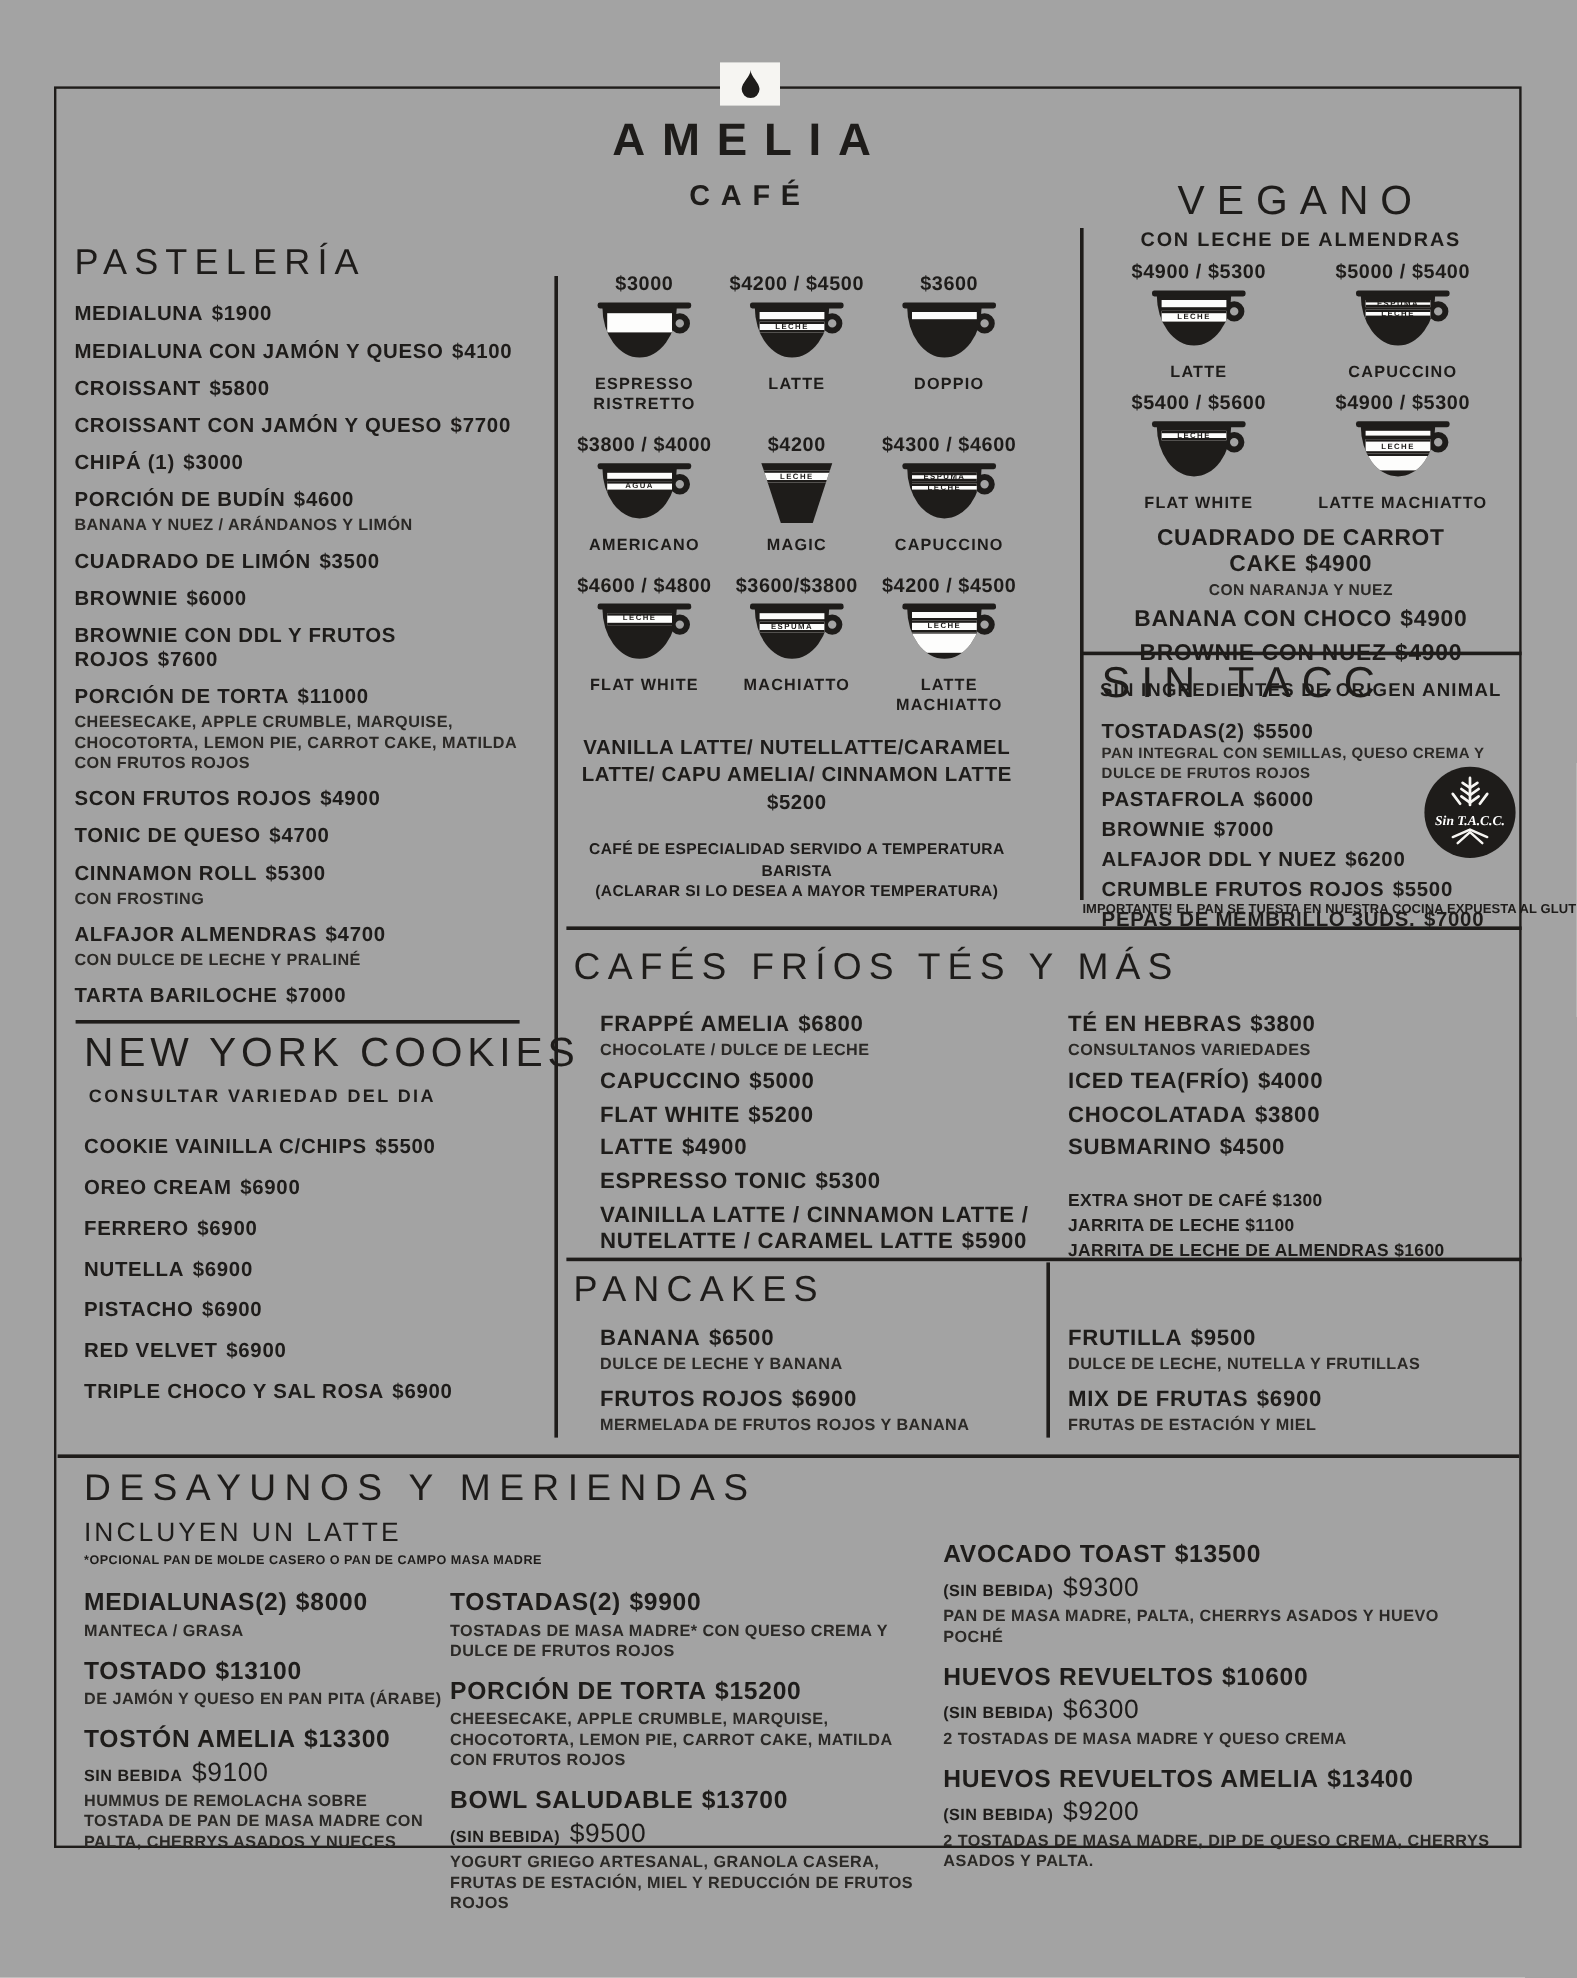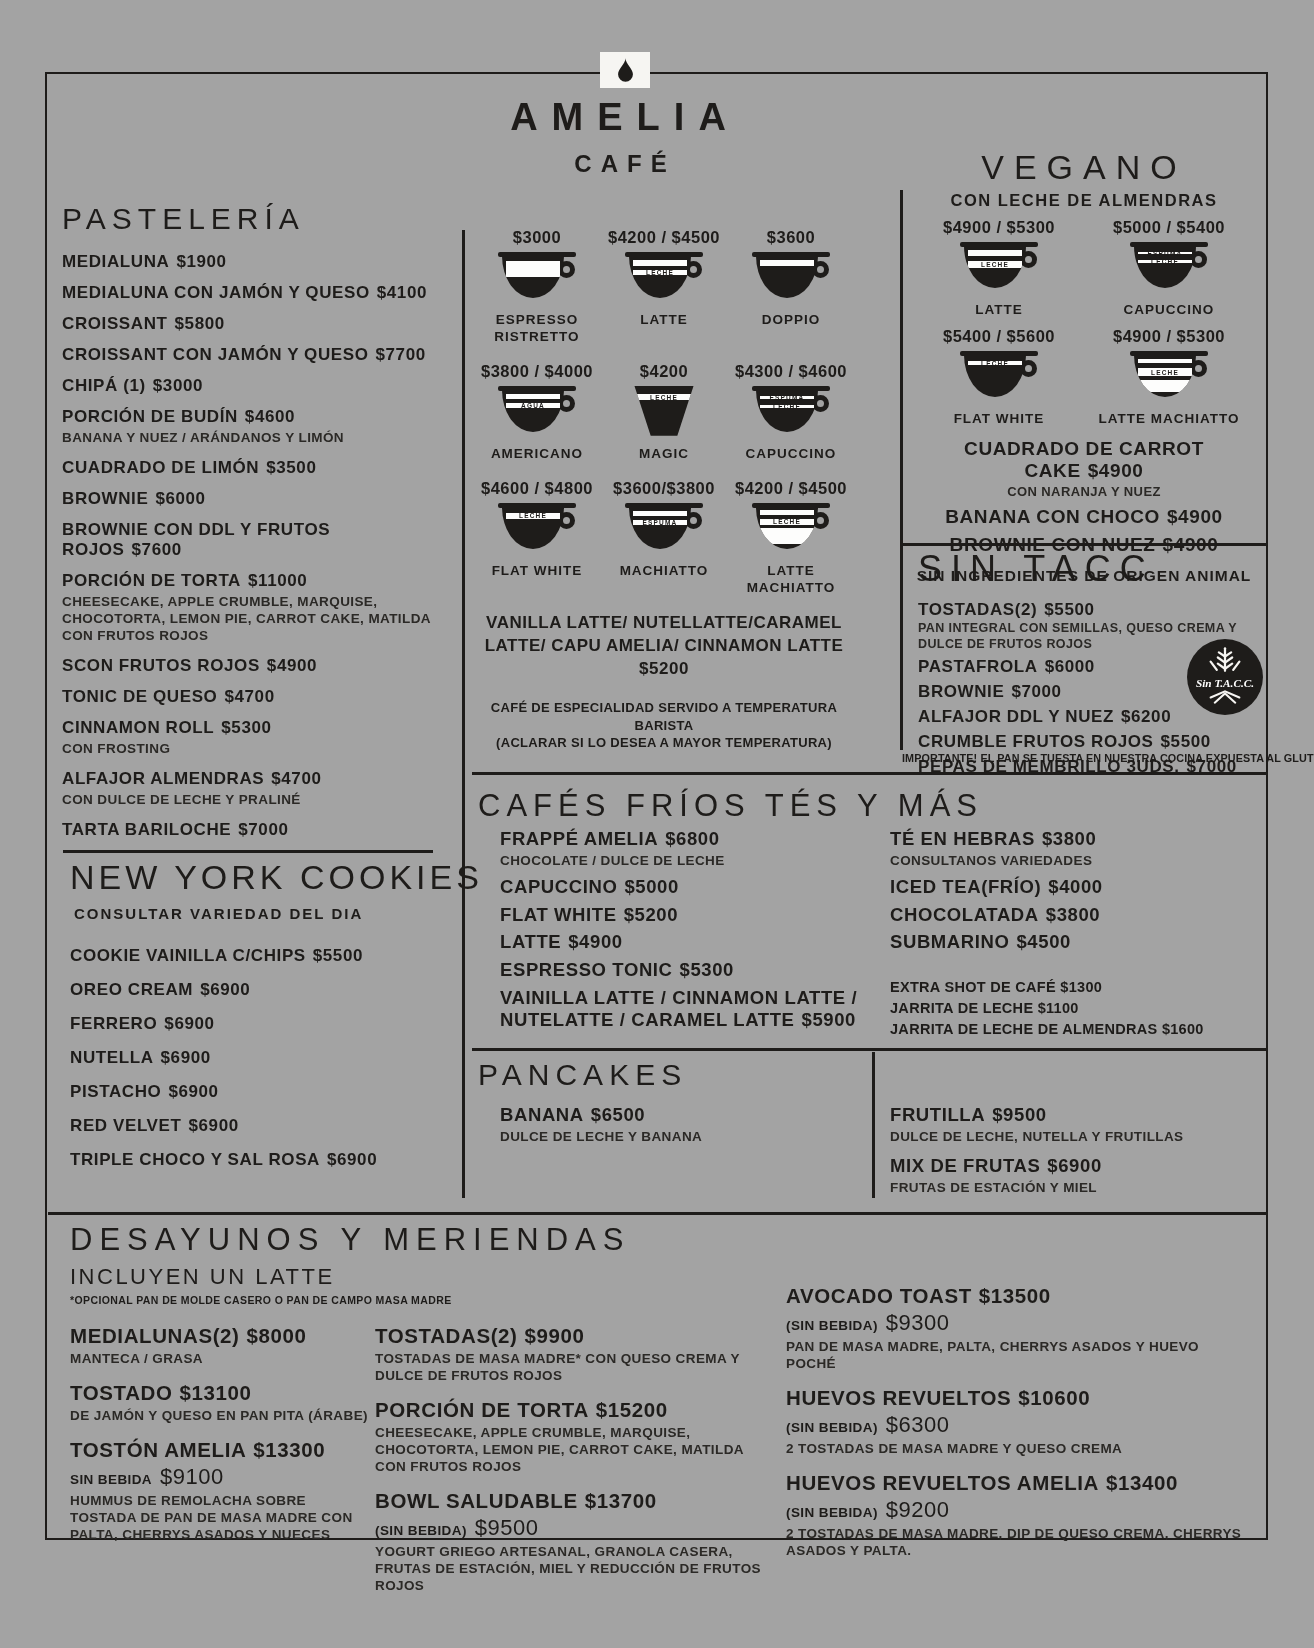"FRAPPÉ AMELIA $6800" .cols { margin-top: 4px -> 18px }
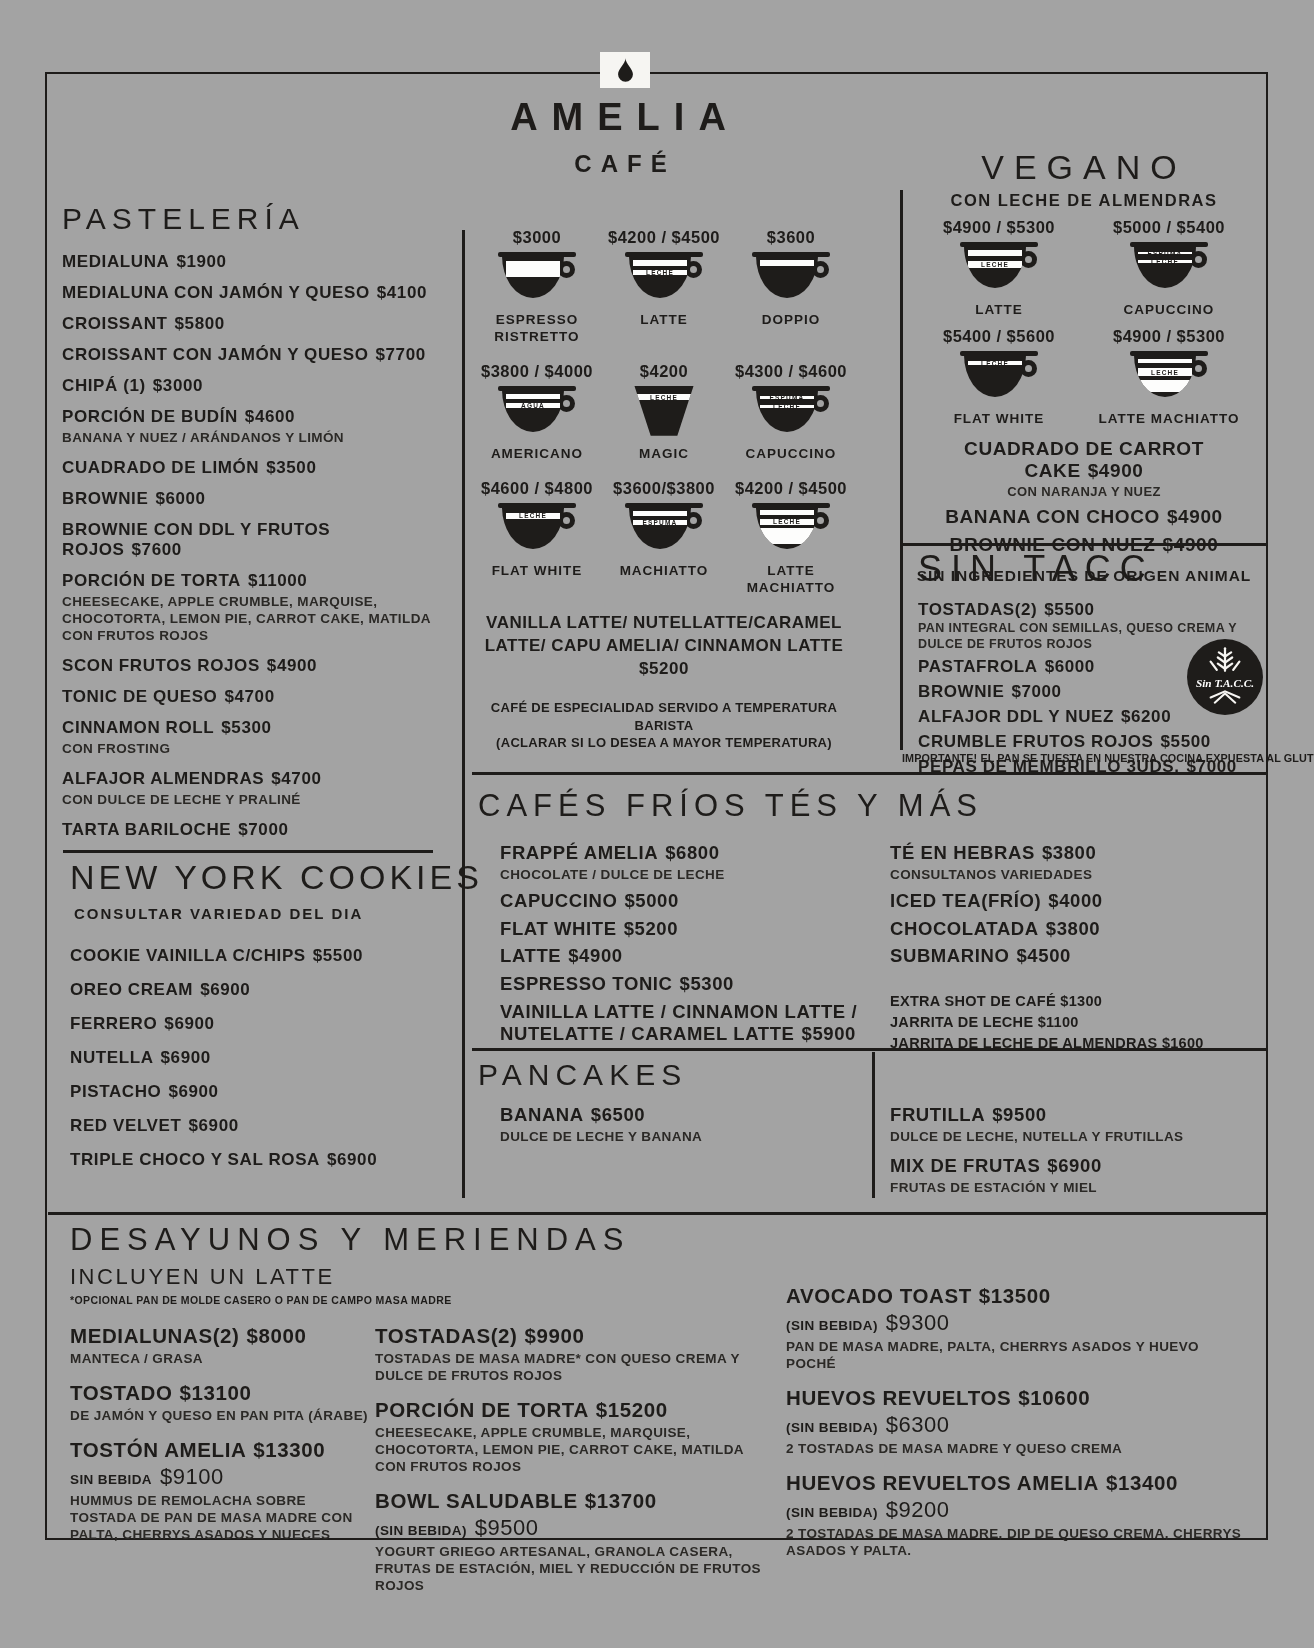"FRUTOS ROJOS $6900" div.mi { html: none -> <div> <div> <span>FRUTOS ROJOS</span><span>$6900</span> </div> <div>MERMELADA DE FRUTOS ROJOS Y BANANA</div> </div> }
